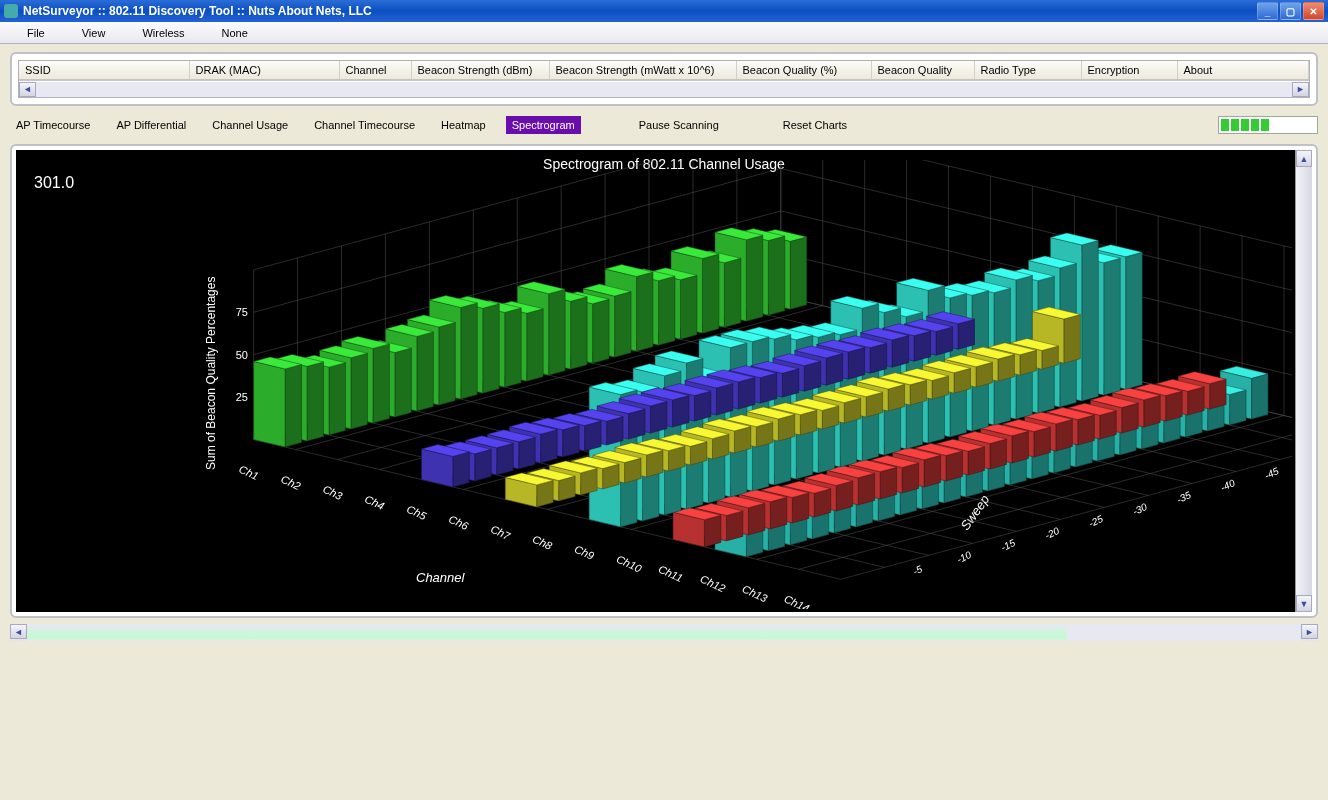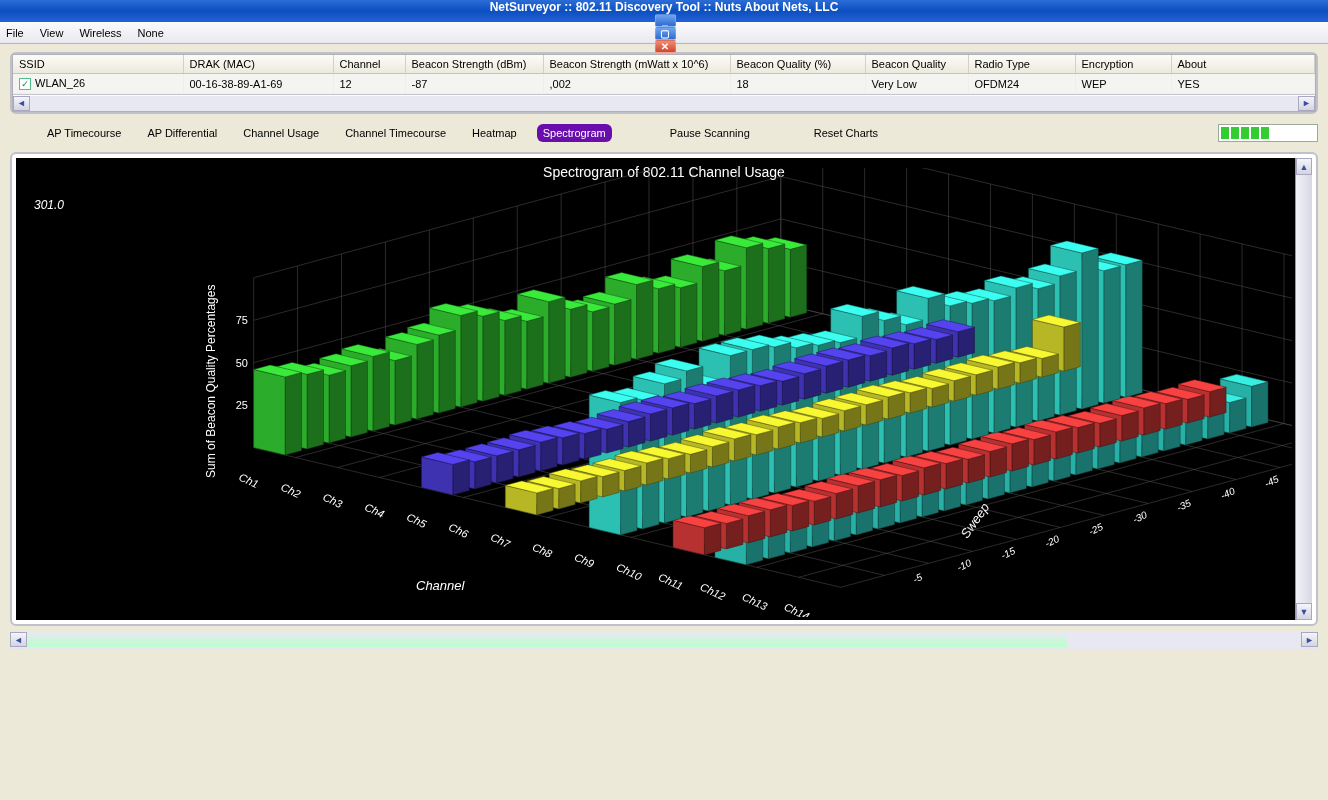"NetSurveyor :: 802.11 Discovery Tool" .titlebar { flex-direction: column -> none }
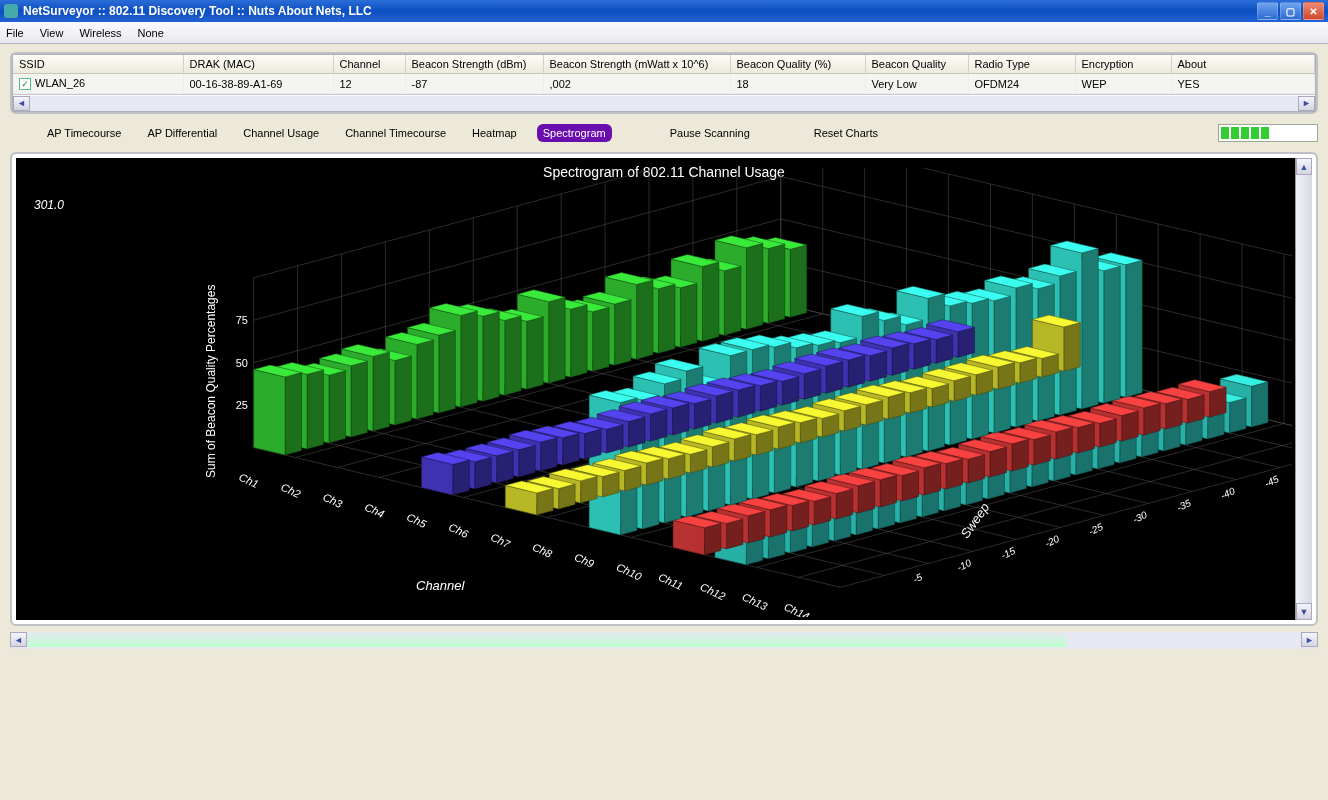"File" .menubar span { margin-left: none -> 21px }
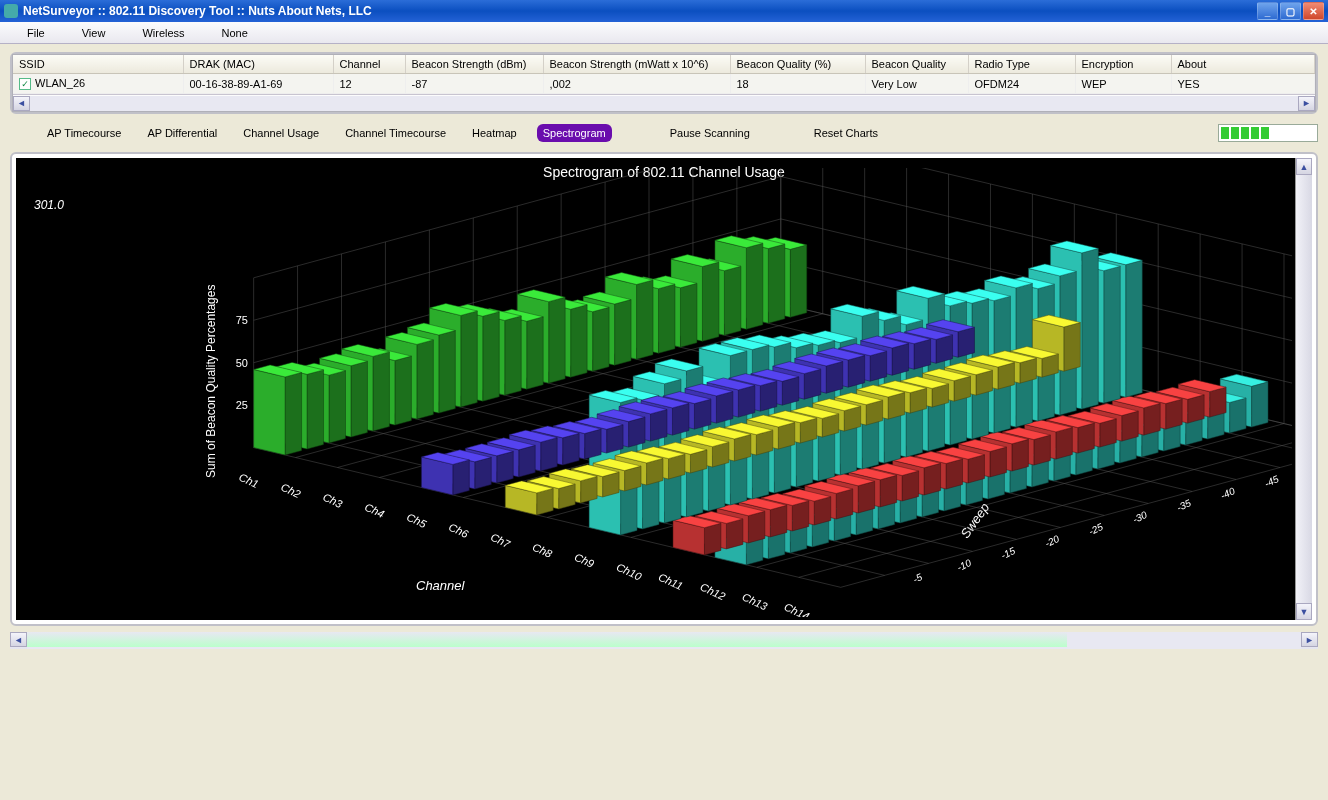"SSID" .table-panel { padding: none -> 6px }
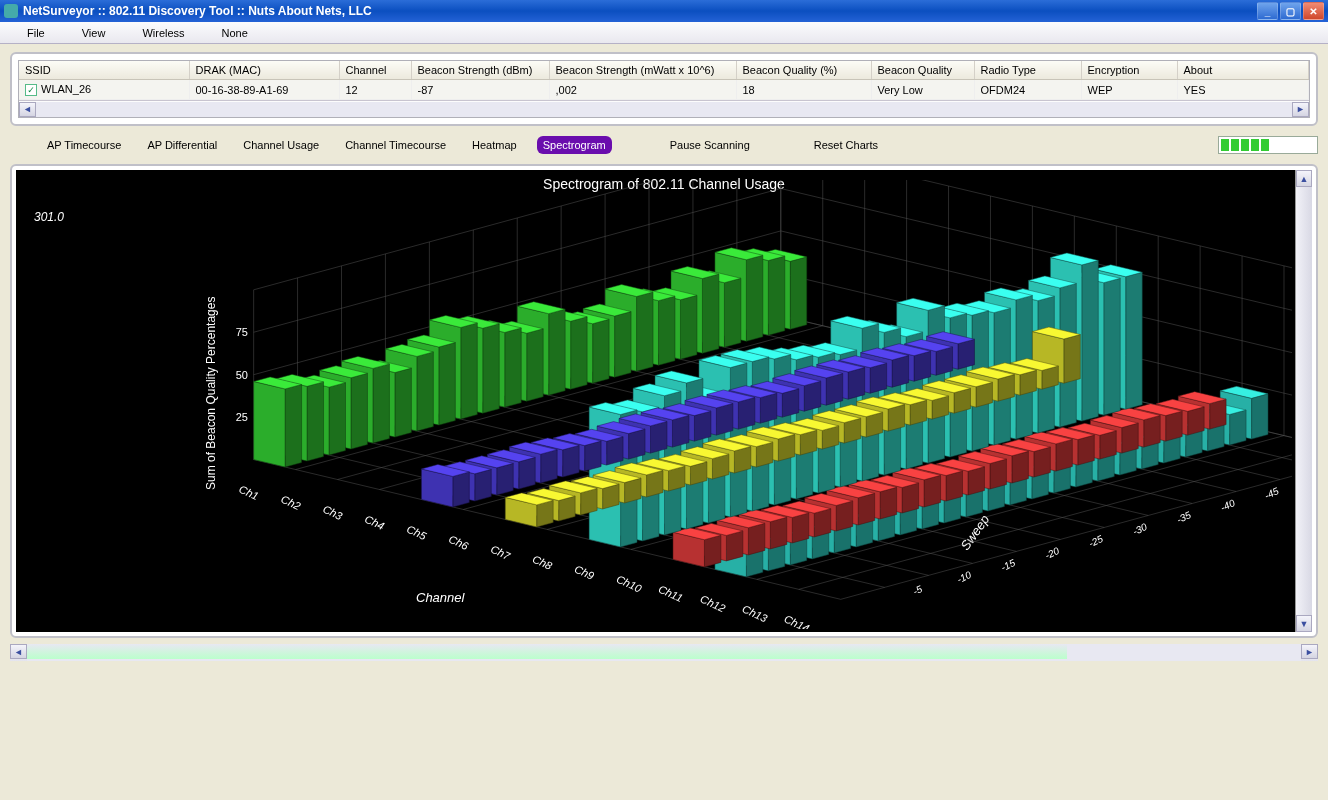"✓ WLAN_26" tr { html: <tr> <td><span>✓</span><span>WLAN_26</span></td> <td>00-16-38-89-A1-69</td> <td>12</td> <td>-87</td> <td>,002</td> <td>18</td> <td>Very Low</td> <td>OFDM24</td> <td>WEP</td> <td>YES</td> </tr> -> none }
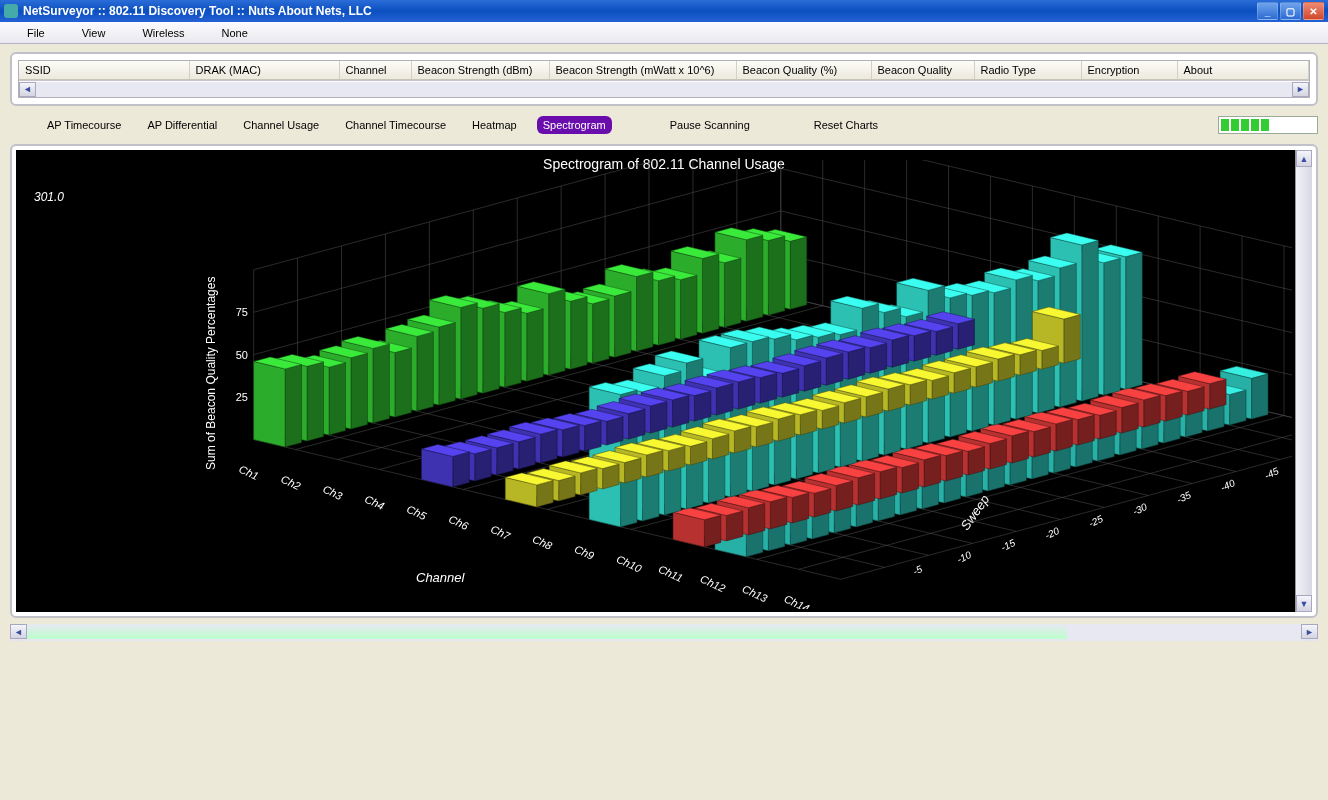"AP Timecourse" .tabbar { margin-left: 31px -> none }
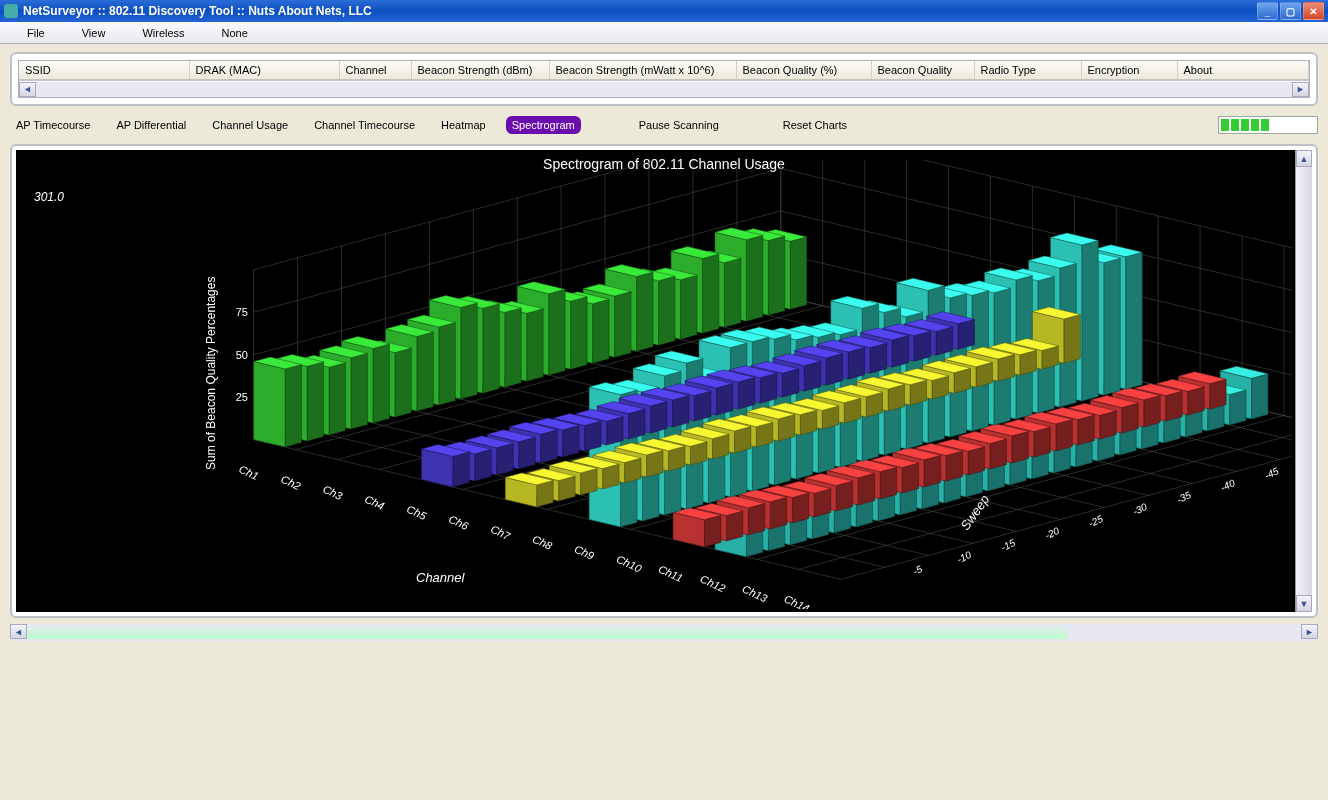"Spectrogram" .tabbar .tab.active { border-radius: 6px -> none }
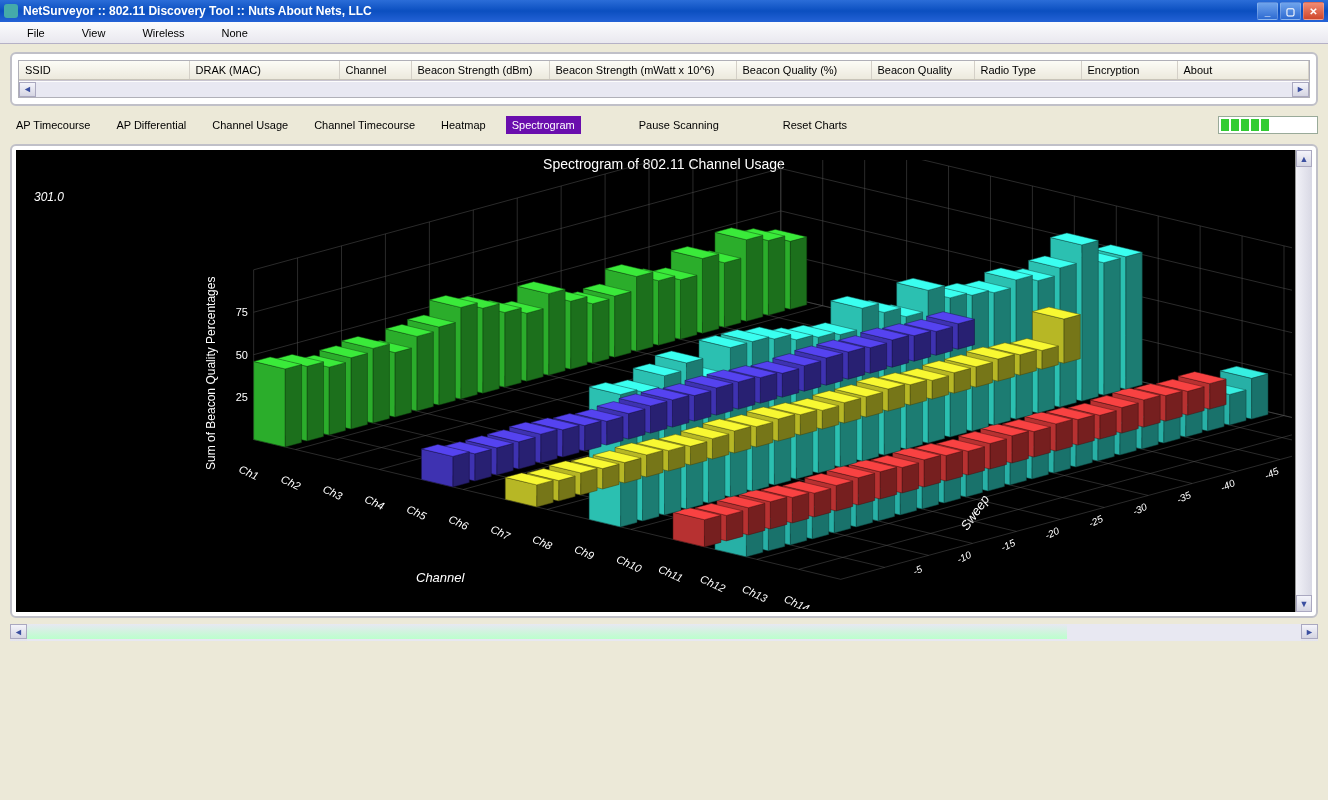"301.0" .chart-val { font-size: 12px -> 16px; font-style: italic -> none; top: 40px -> 24px }
